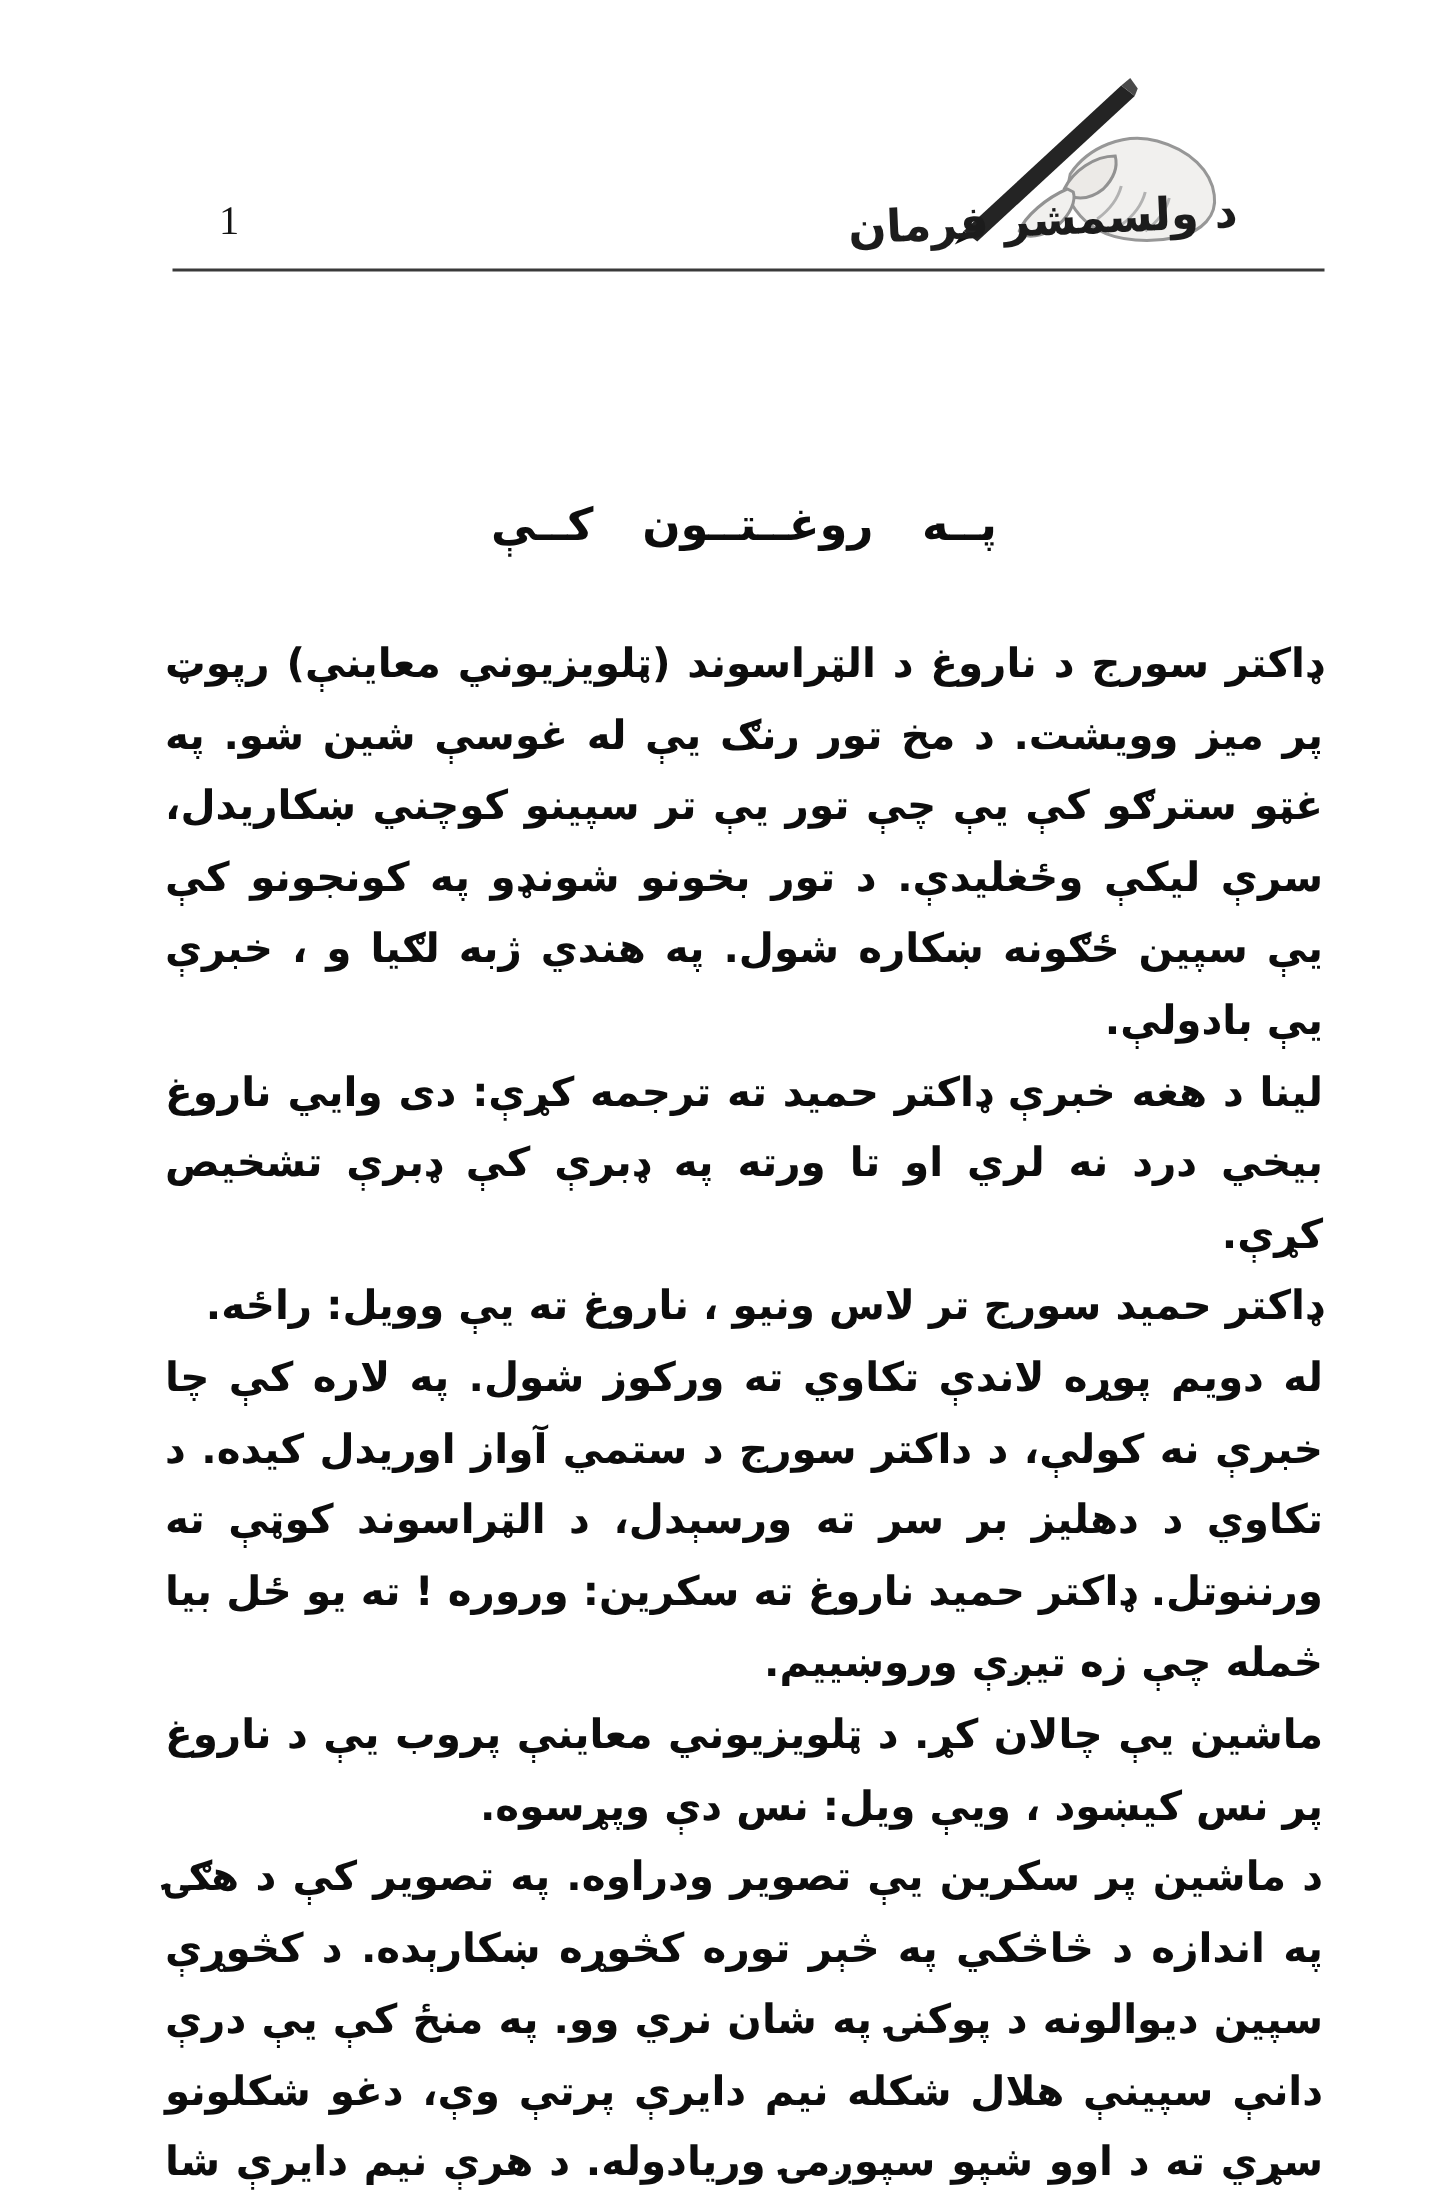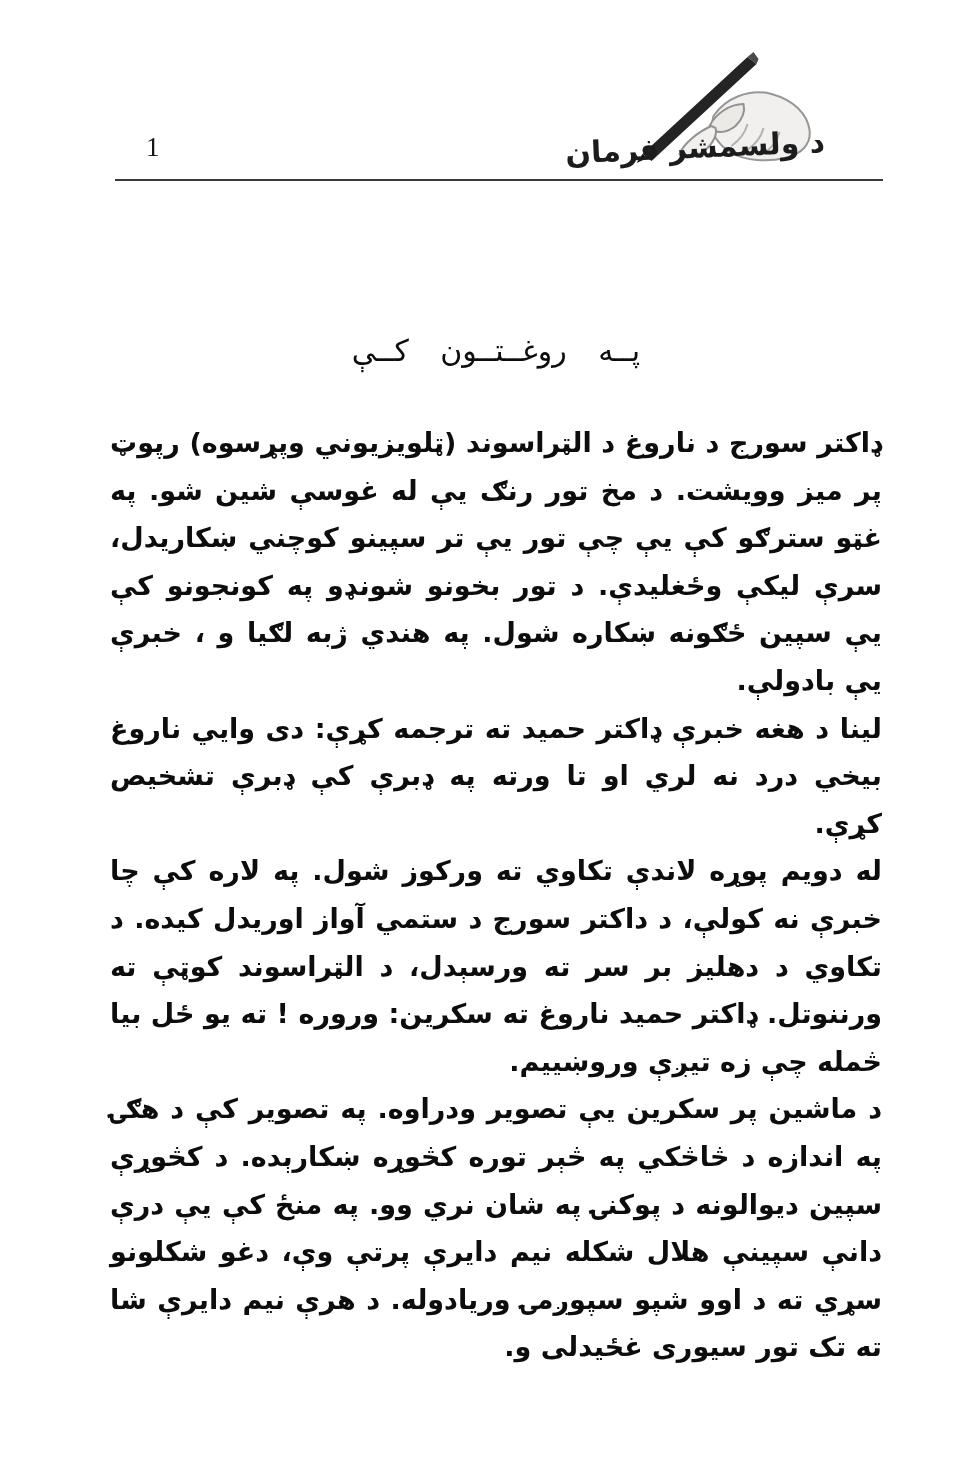"پــه روغــتــون کــې" .chapter-title { font-weight: normal -> bold }
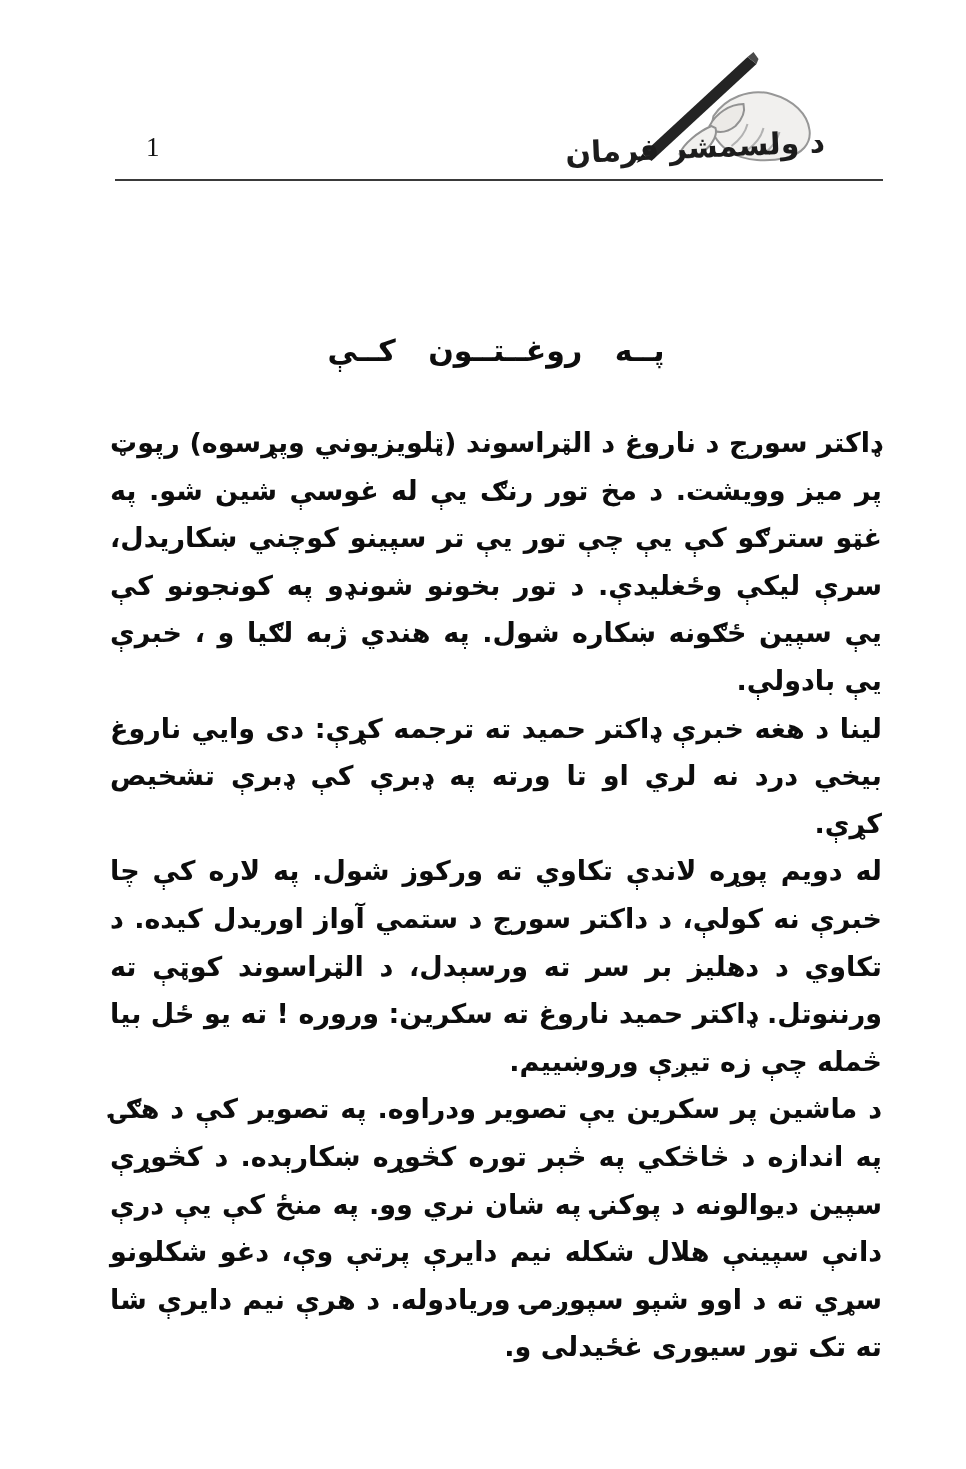"ډاکتر سورج د ناروغ د" p { text: وپړسوه -> معاینې }
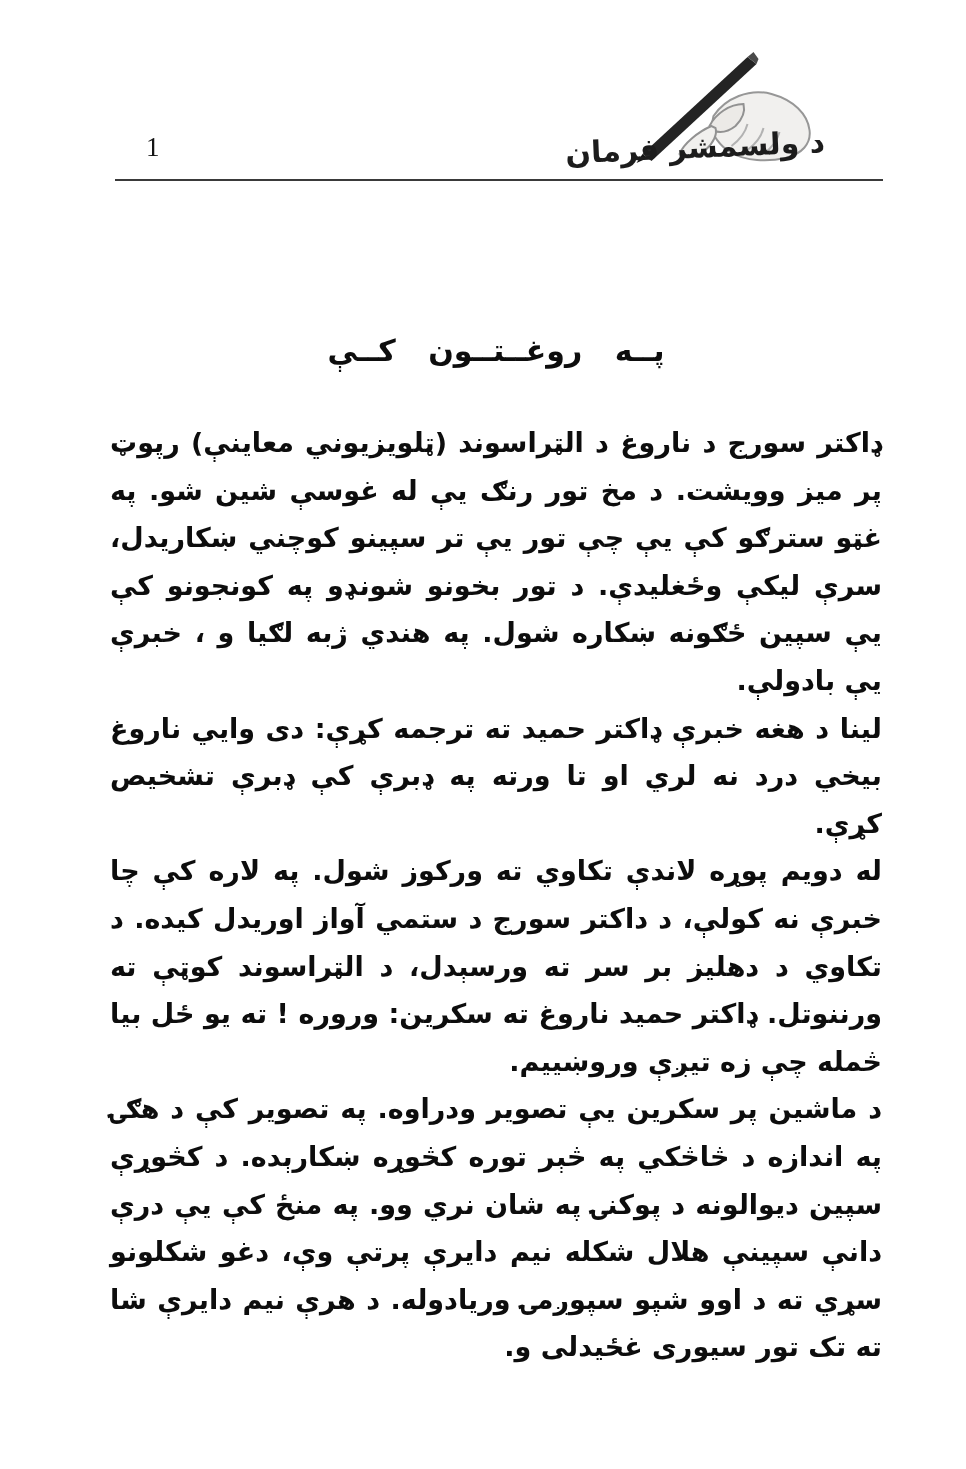"ډاکتر حمید سورج تر لاس" p { html: none -> <p>ډاکتر حمید سورج تر لاس ونیو ، ناروغ ته یې وویل: راځه.</p> }
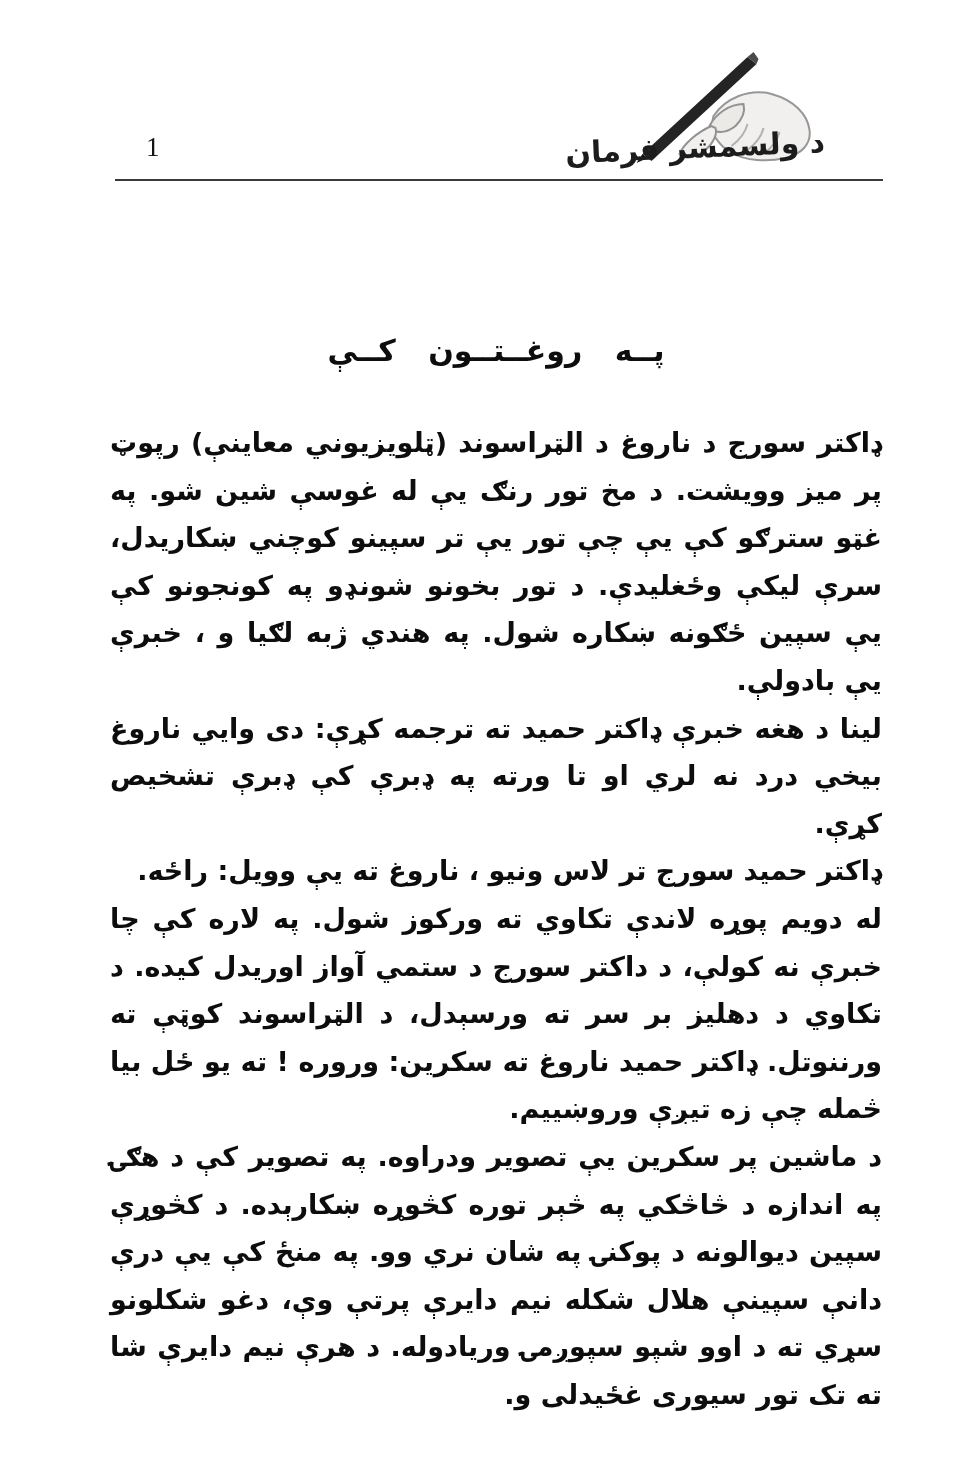"ماشین یې چالان کړ. د" p { html: none -> <p>ماشین یې چالان کړ. د ټلویزیوني معاینې پروب یې د ناروغ پر نس کیښود ، ویې ویل: نس دې وپړسوه.</p> }
